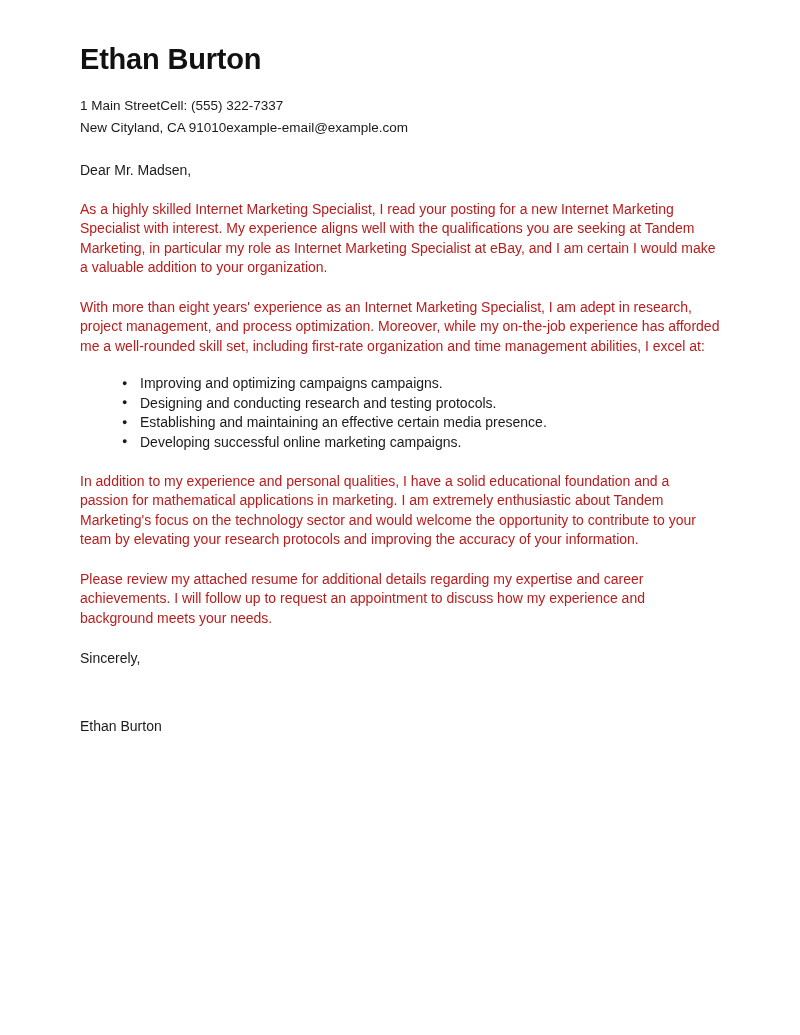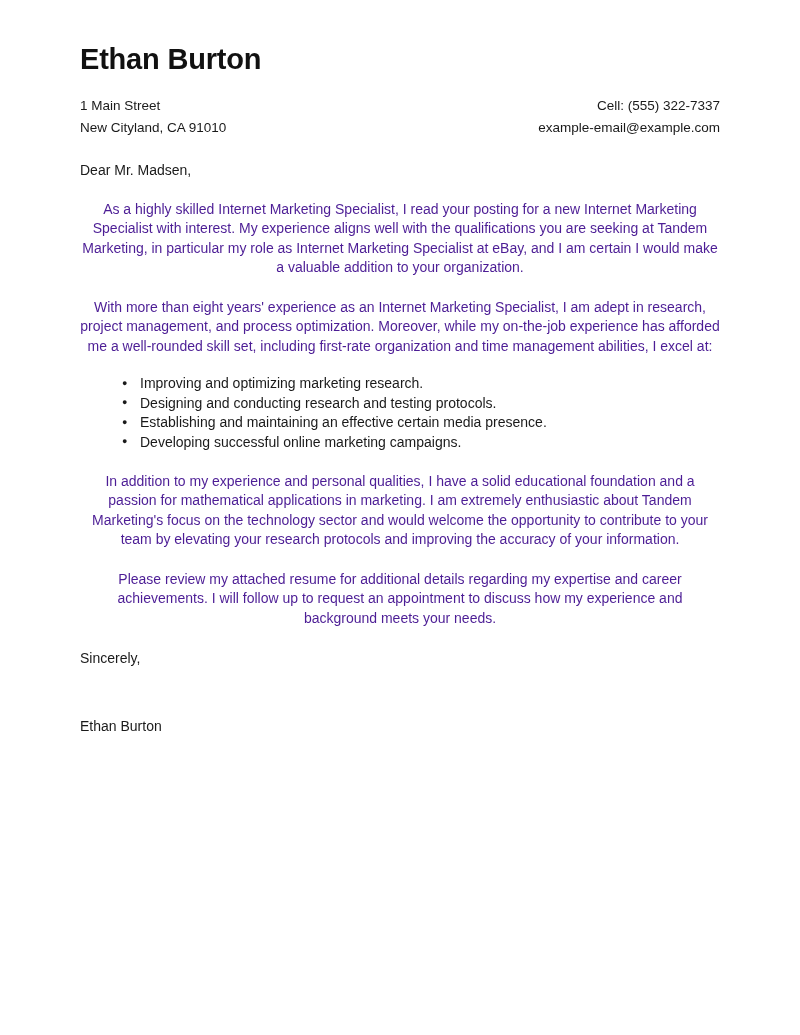"1 Main Street" .contact-row { justify-content: space-between -> none }
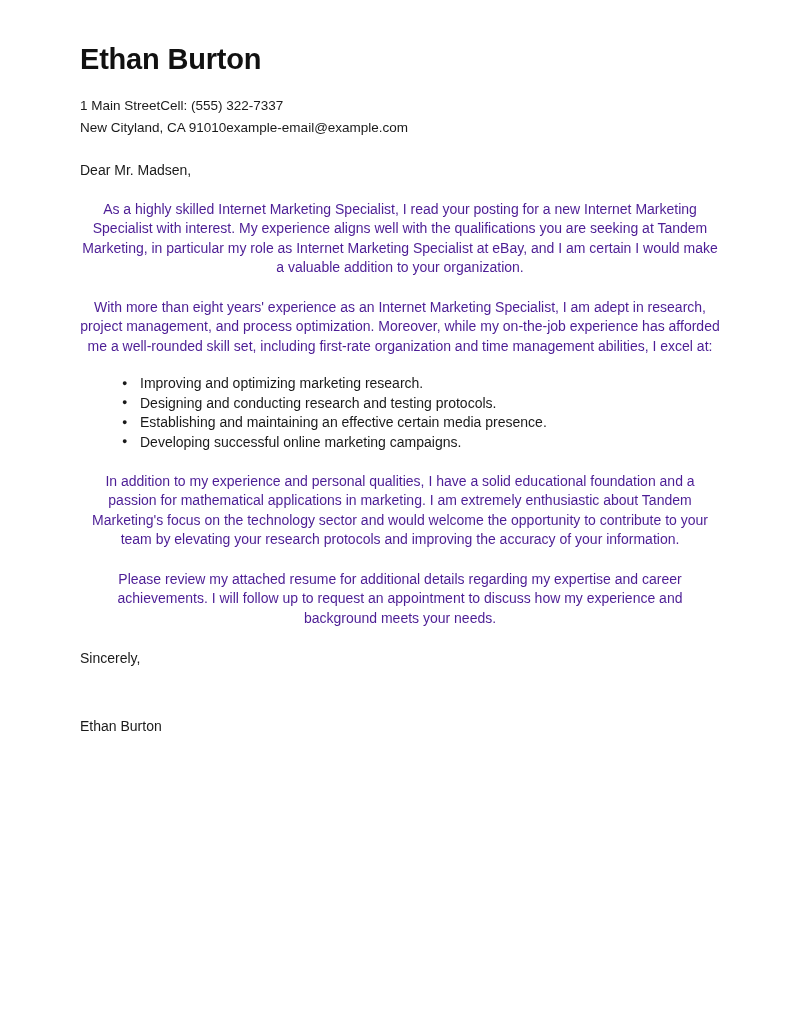"As a highly skilled Internet" .para { color: #4c1d95 -> #b91c1c; text-align: center -> left }
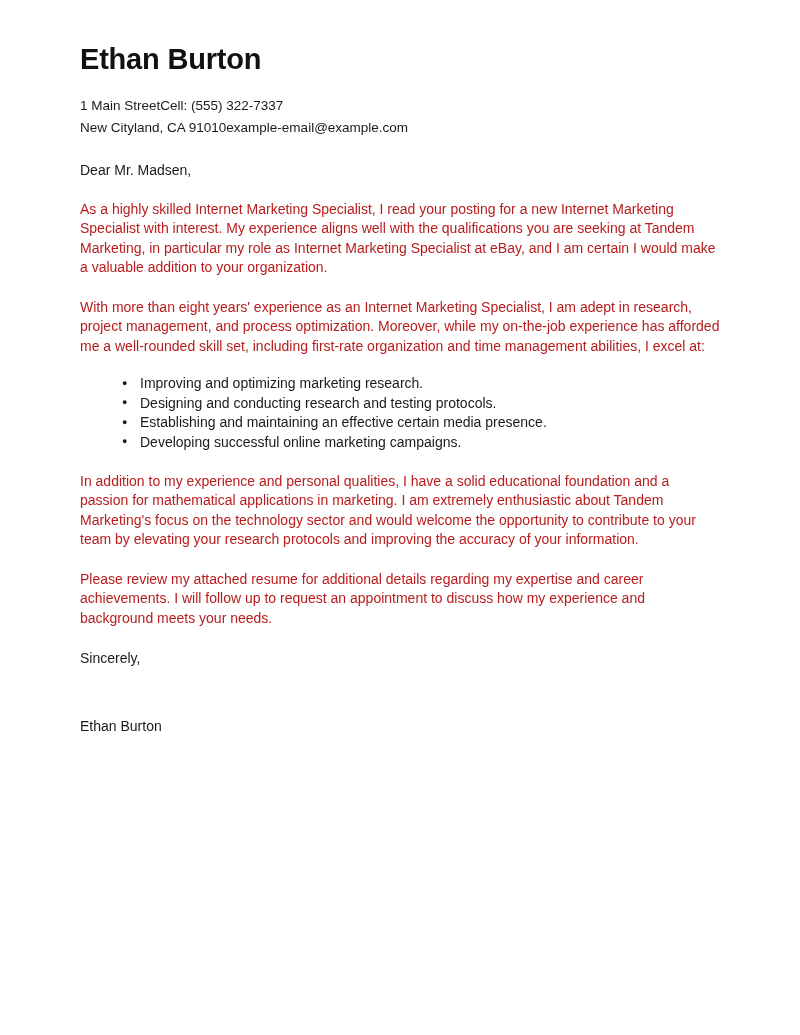"Improving and optimizing marketing" li { text: marketing research -> campaigns campaigns }
